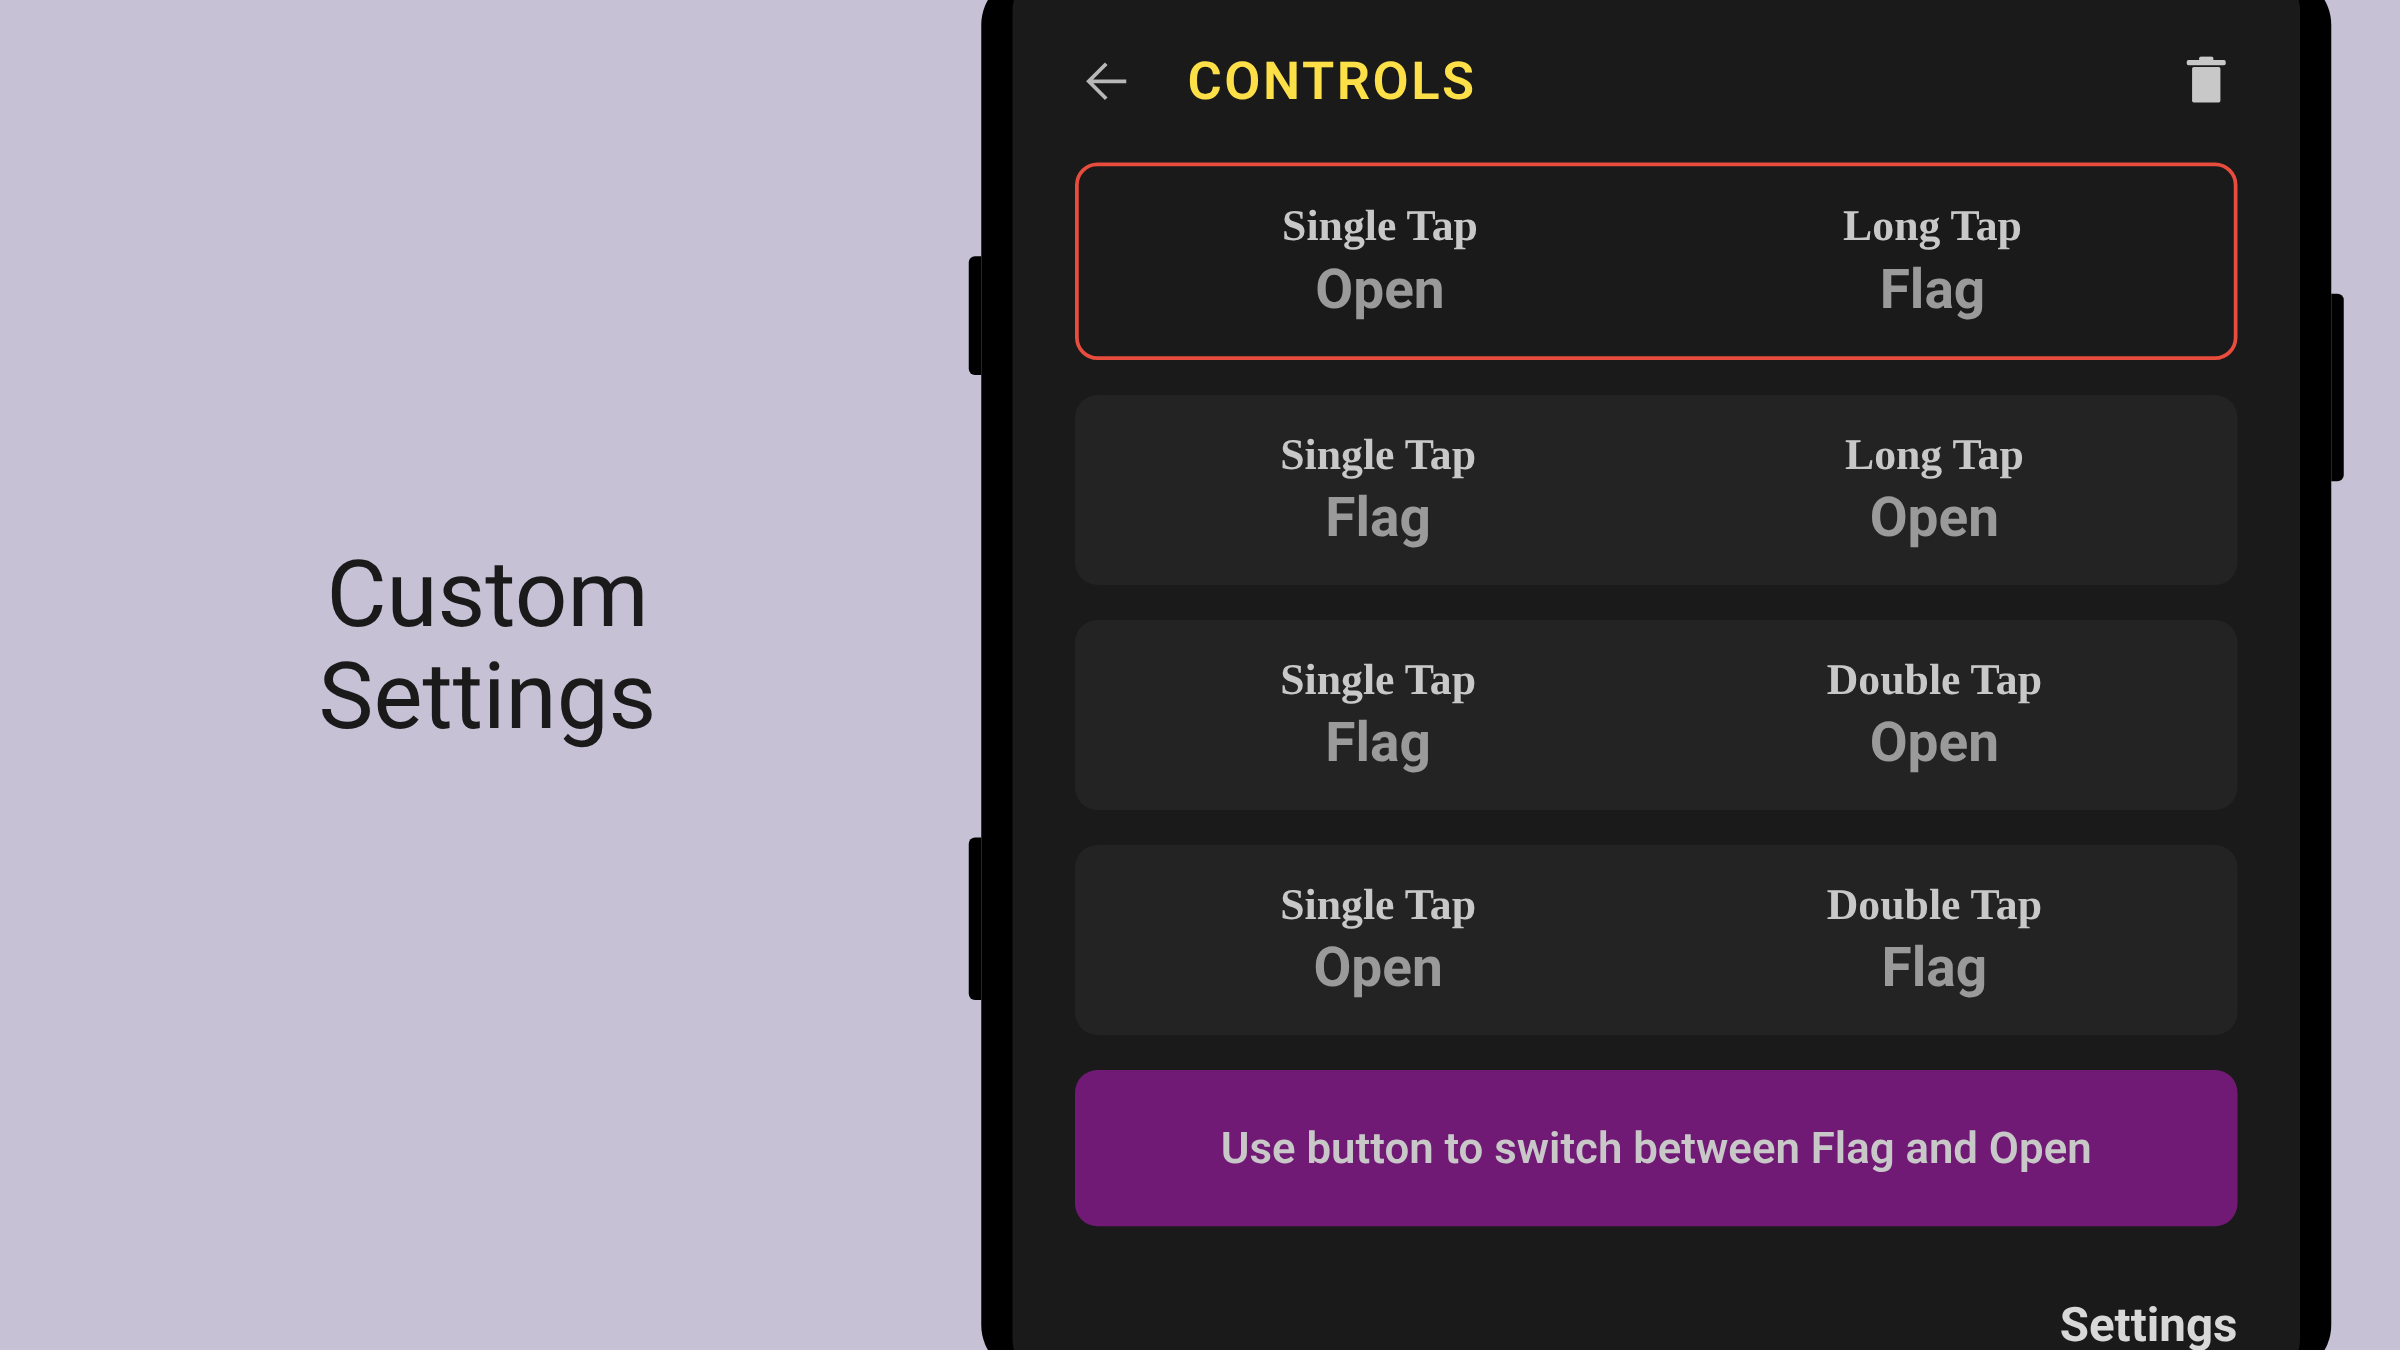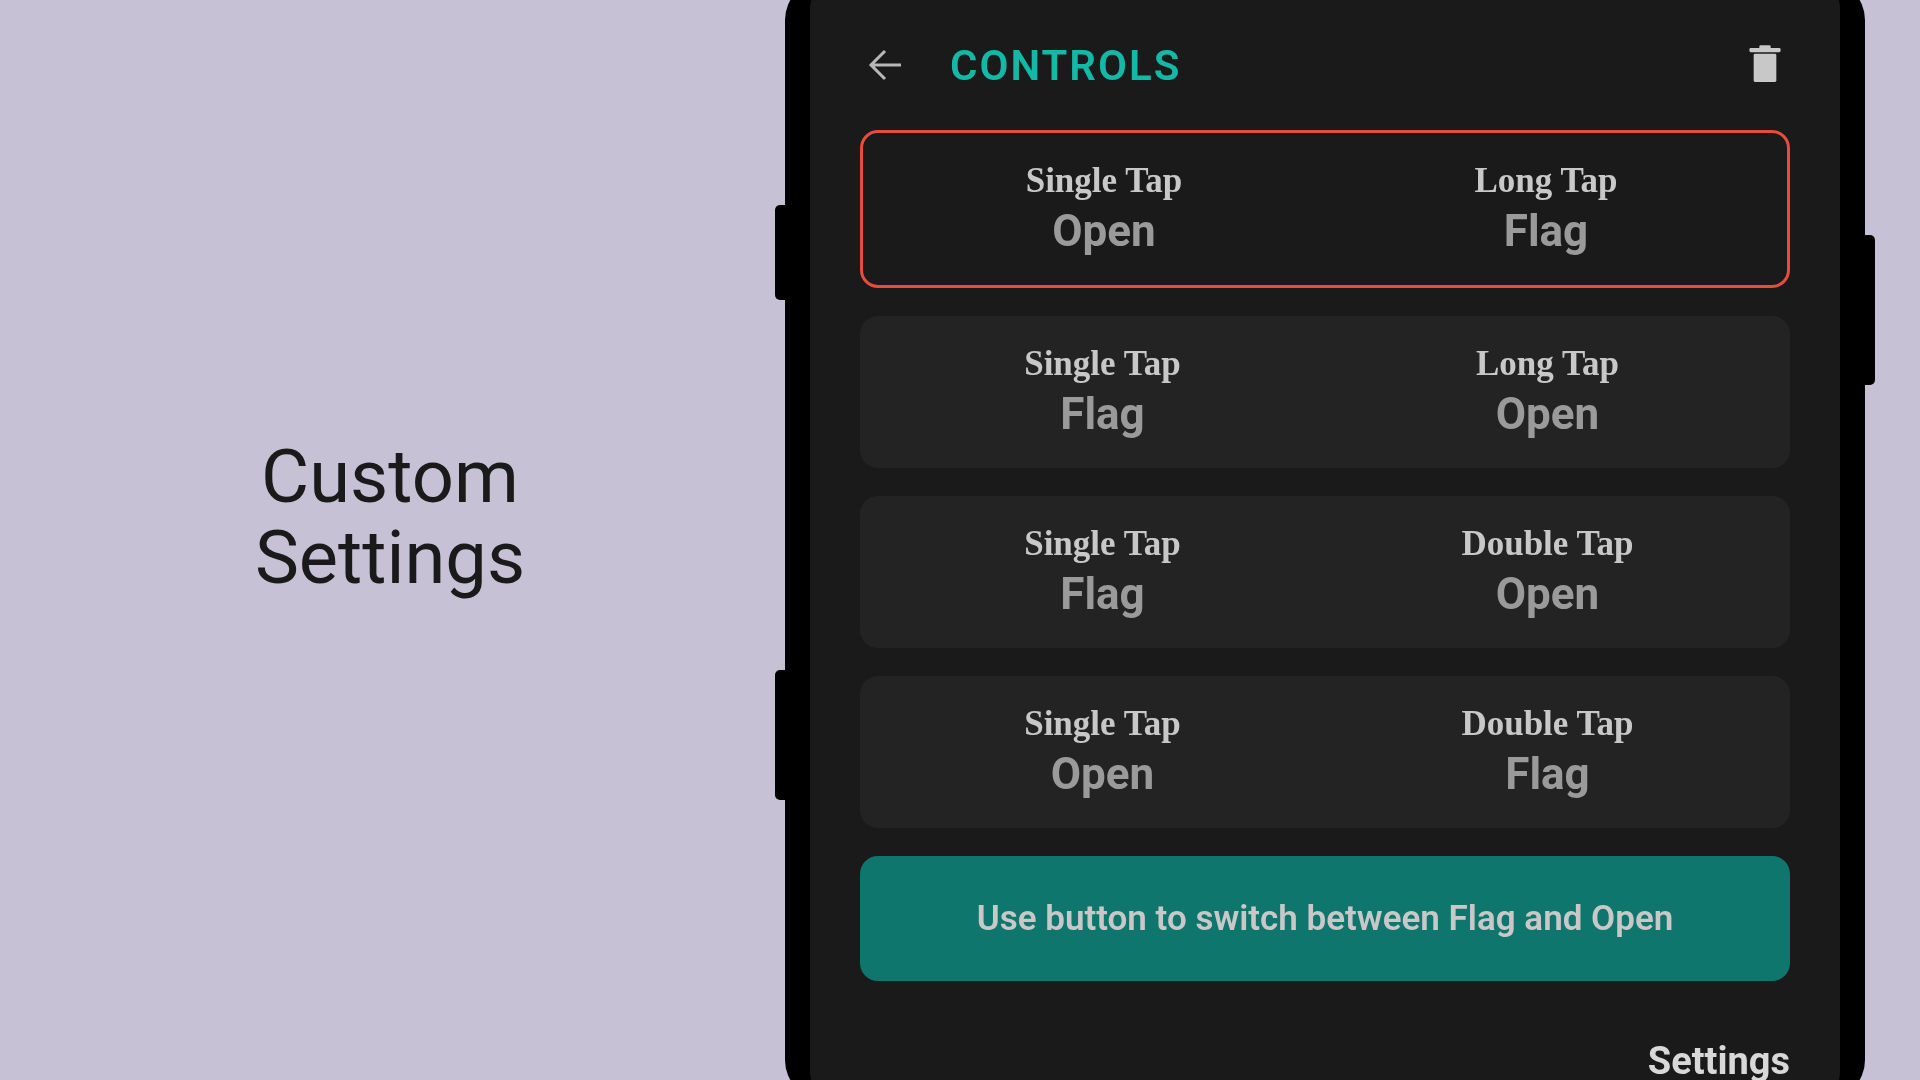"CONTROLS" .header-title { color: #14b8a6 -> #fde047 }
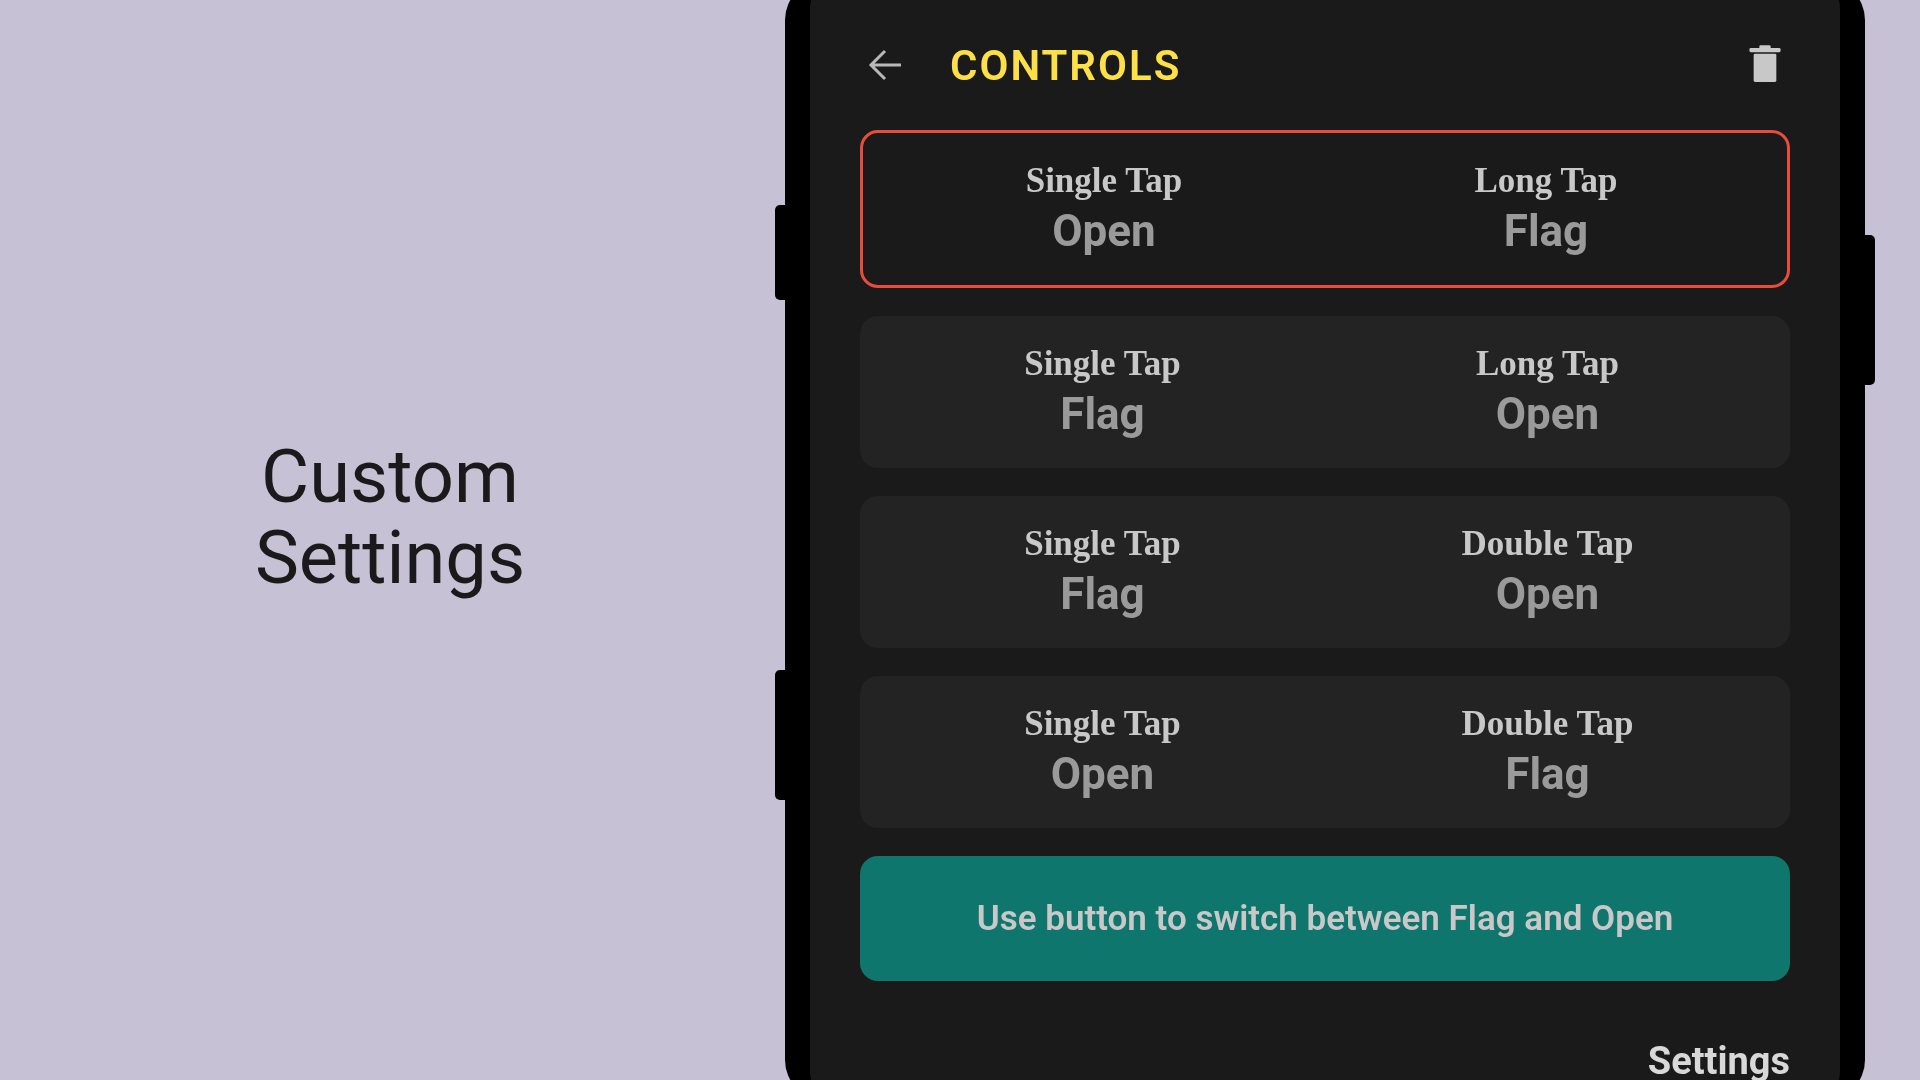"Use button to switch between" .option-card-single { background: #0f766e -> #701a75 }
